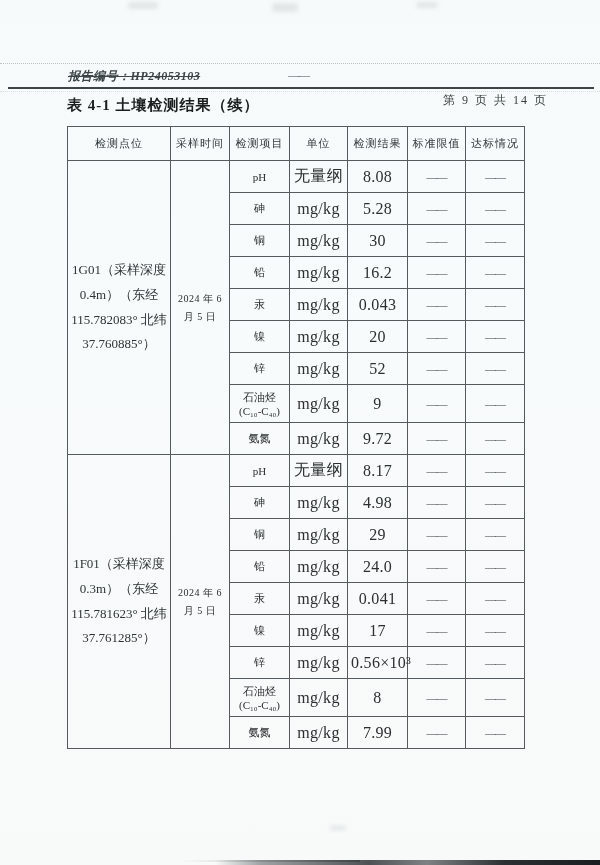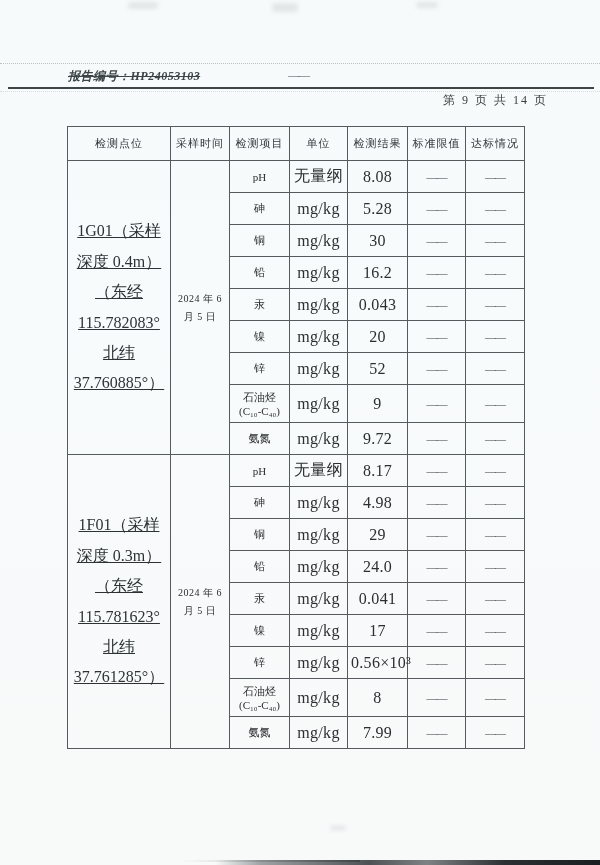"表 4-1 土壤检测结果（续）" div.table-title { html: none -> <div>表 4-1 土壤检测结果（续）</div> }
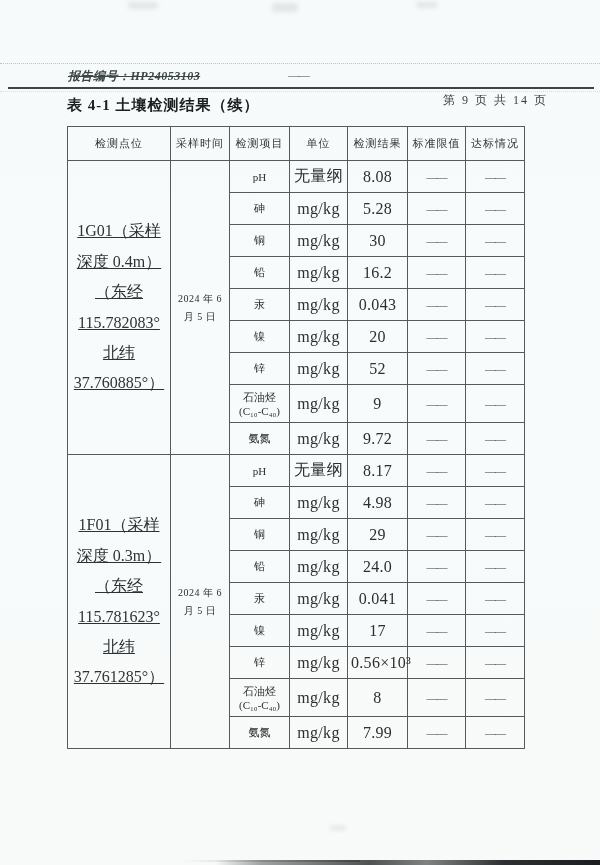"1G01（采样深度 0.4m）（东经 115.782083° 北纬" td.point-cell { font-size: 16px -> 13px; text-decoration: underline -> none }
